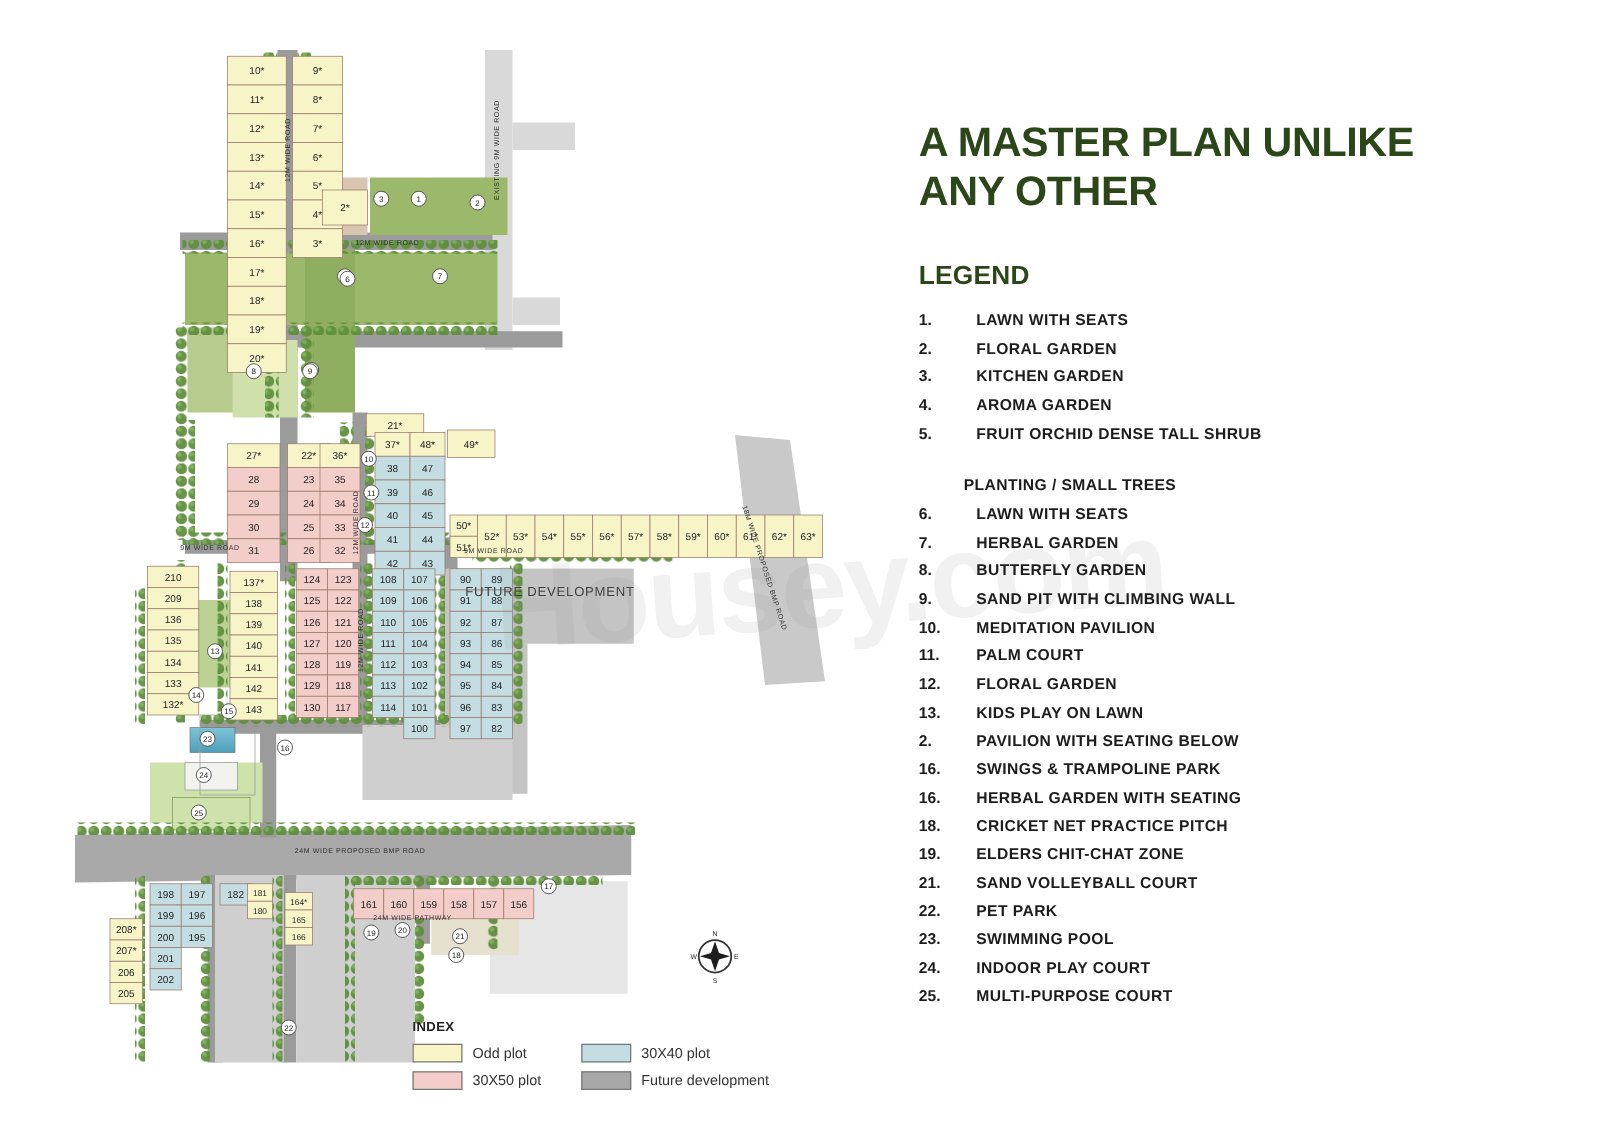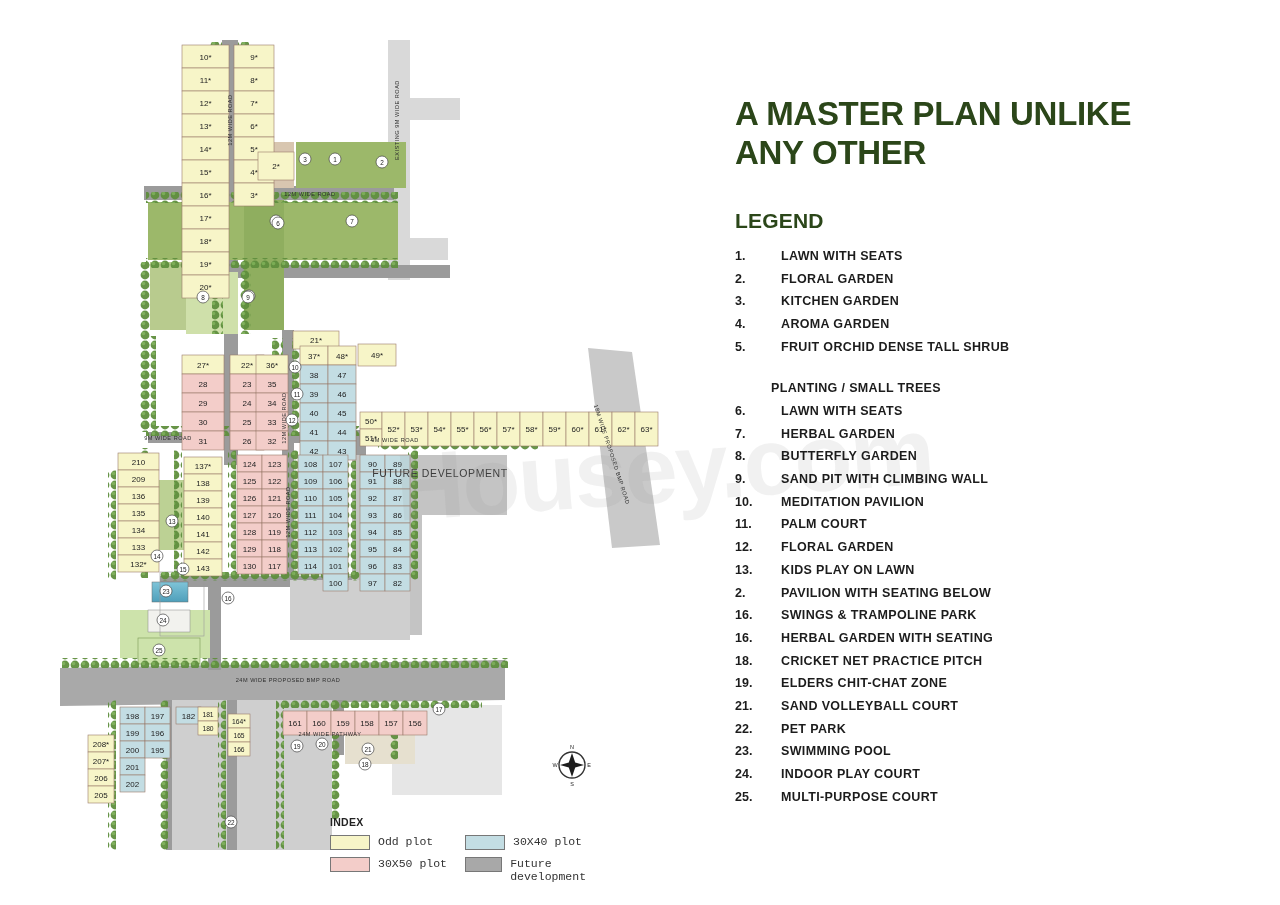"Odd plot" .index-item { align-items: flex-start -> center; font-family: Liberation Mono, monospace -> none }
